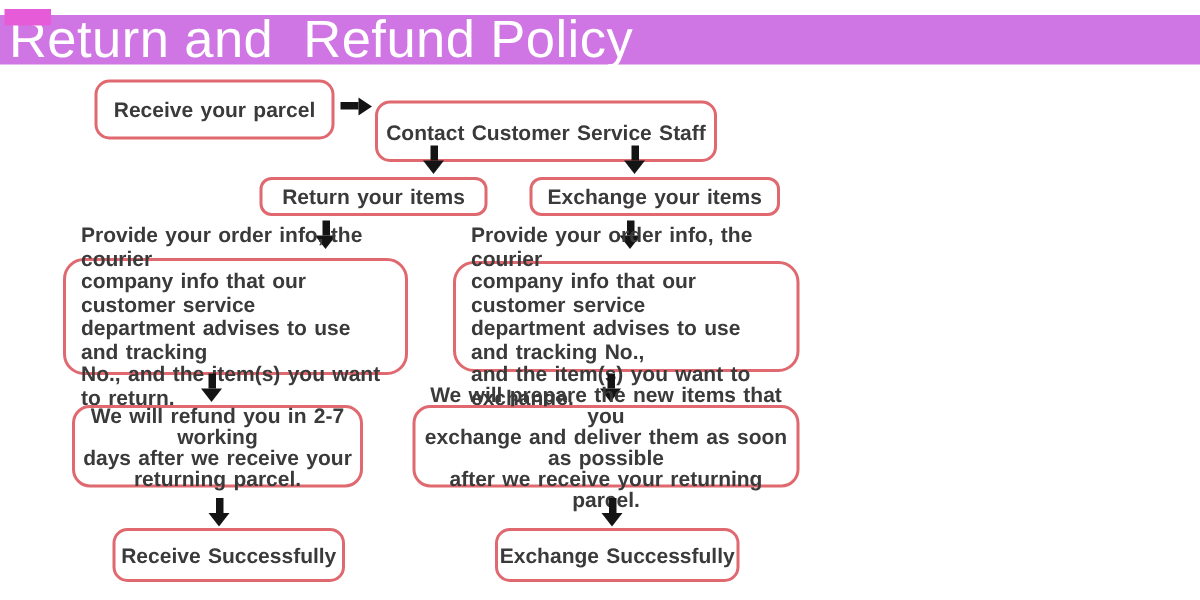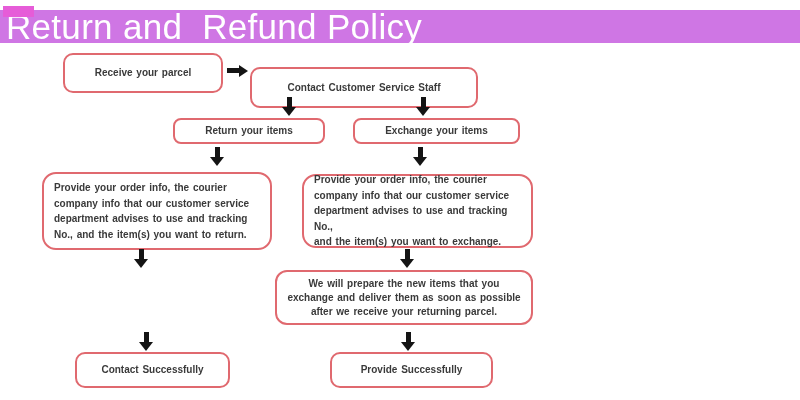"Receive your parcel" .node { font-size: 10px -> 14px }
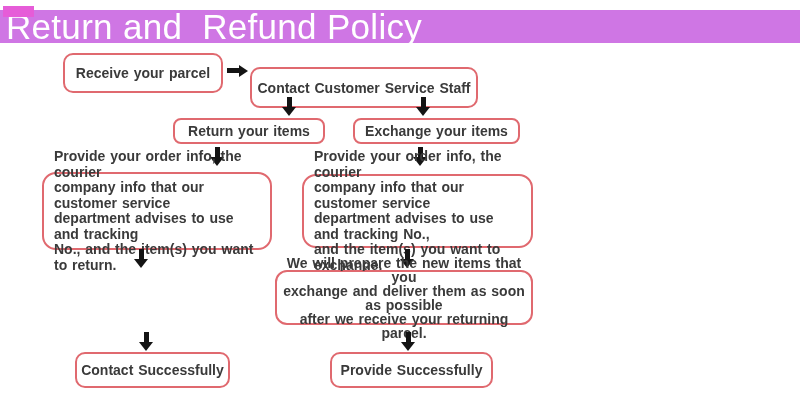"We will refund you in" div.node { html: none -> <div>We will refund you in 2-7 working days after we receive your returning parcel.</div> }
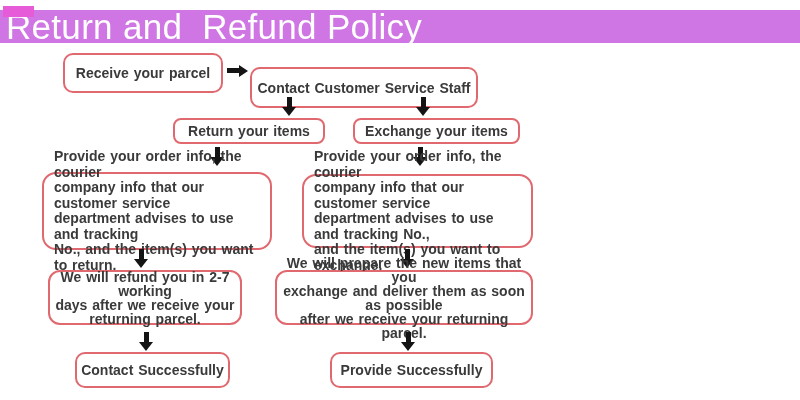"Contact Successfully" div.node { text: Contact -> Receive }
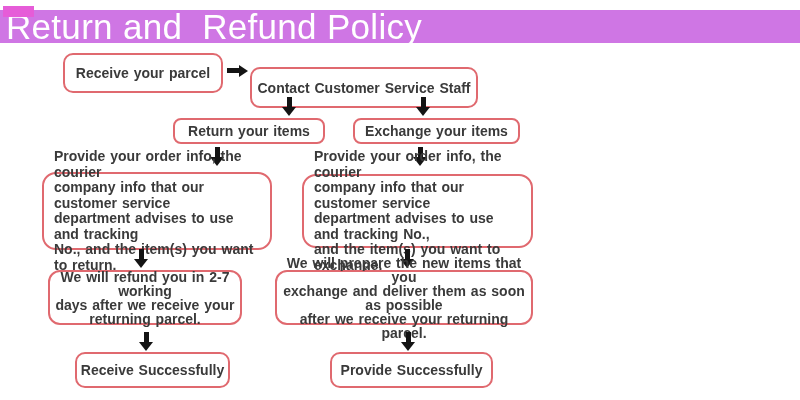"Provide Successfully" div.node { text: Provide -> Exchange }
